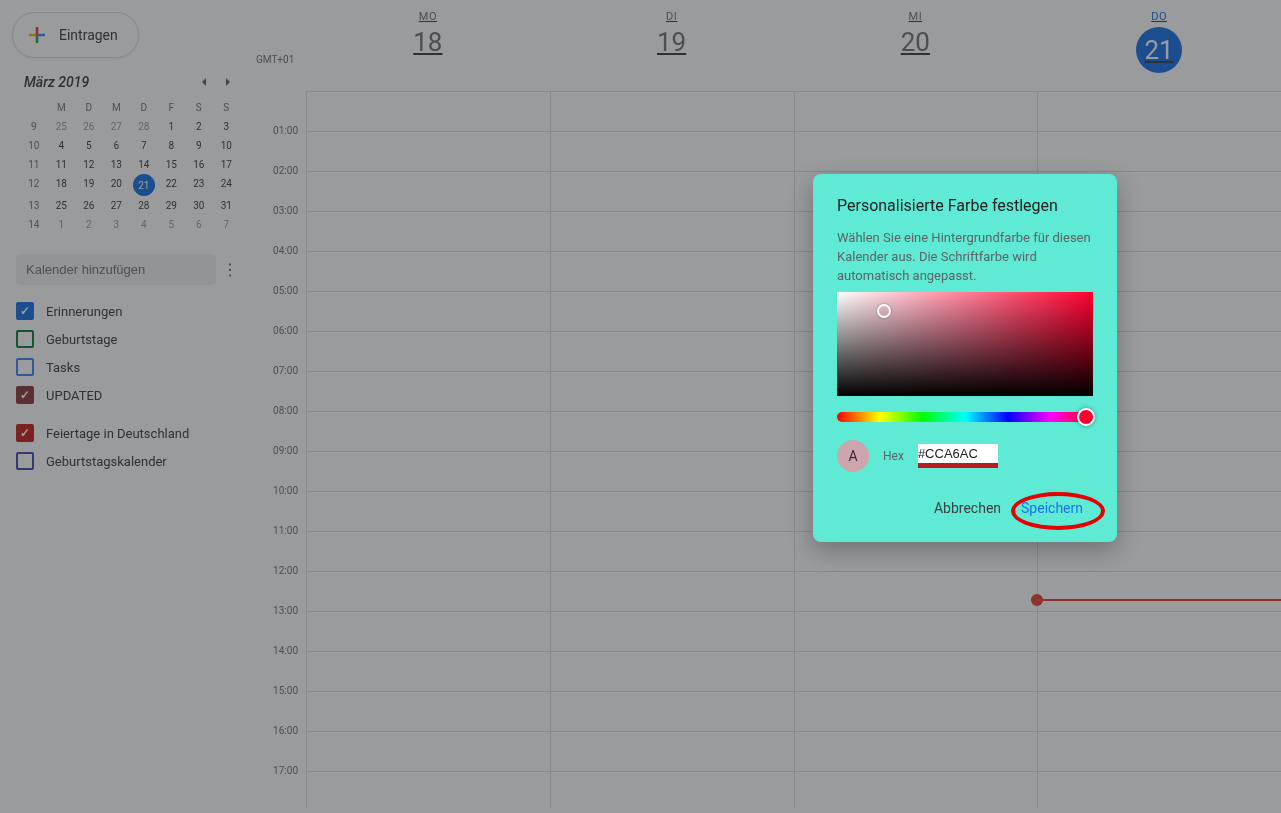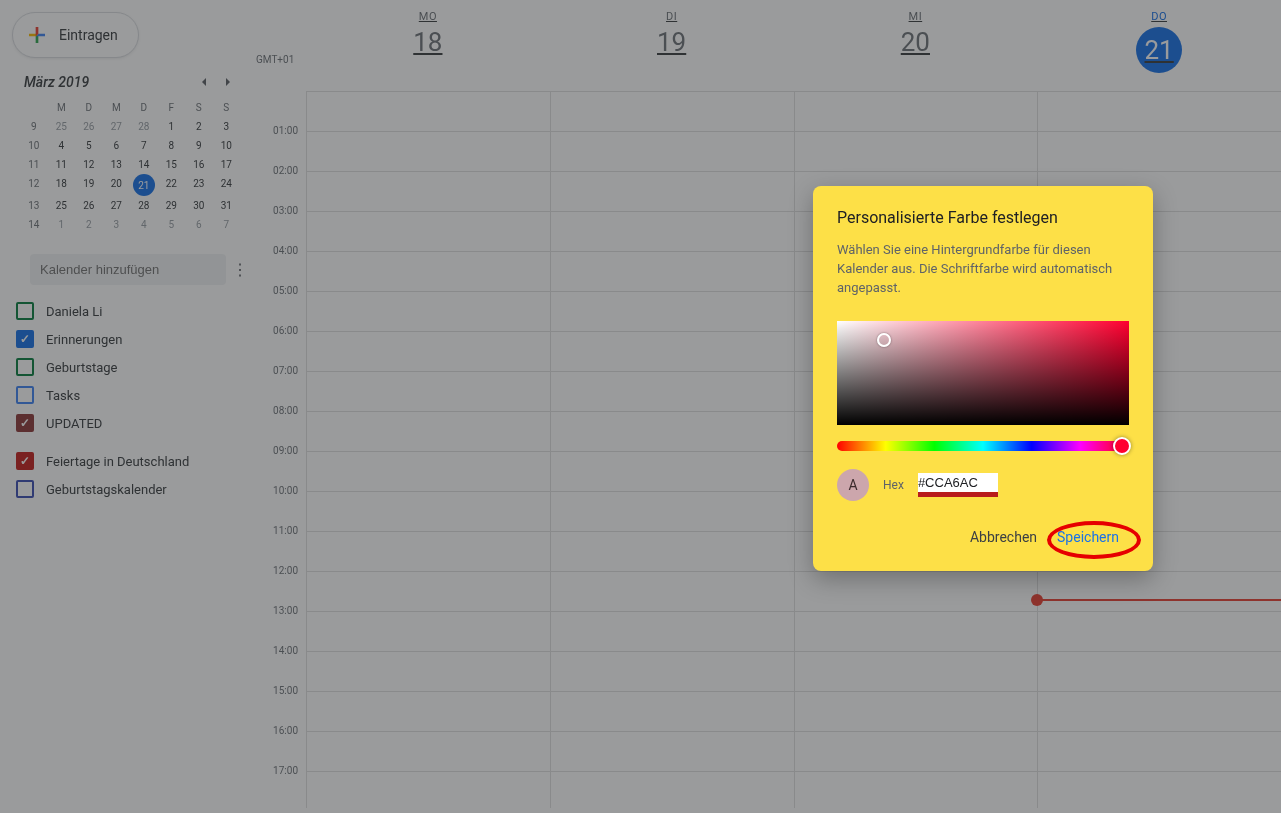"Personalisierte Farbe festlegen" .dialog { background: #fde047 -> #5eead4; top: 186px -> 174px; width: 340px -> 304px }
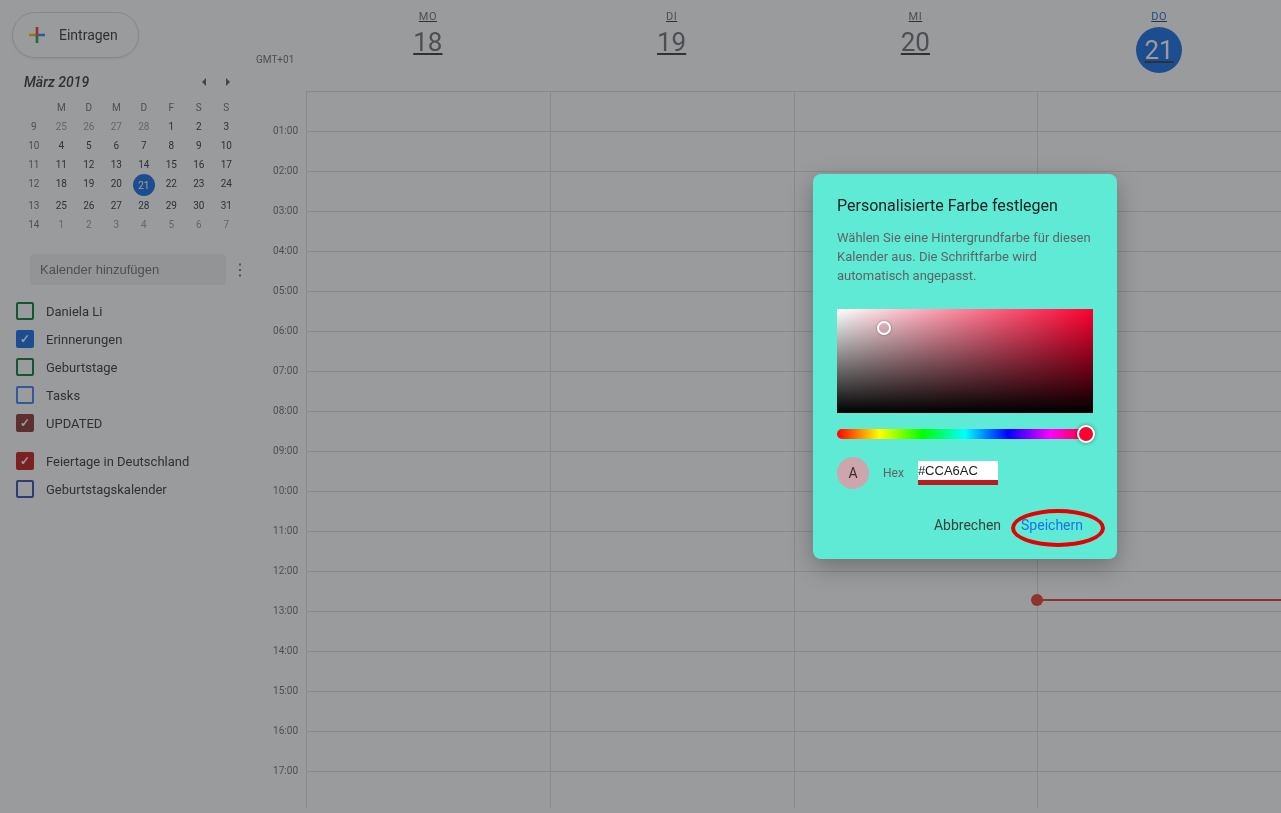"Wählen Sie eine Hintergrundfarbe für" .dialog p { margin-bottom: 23px -> 6px }
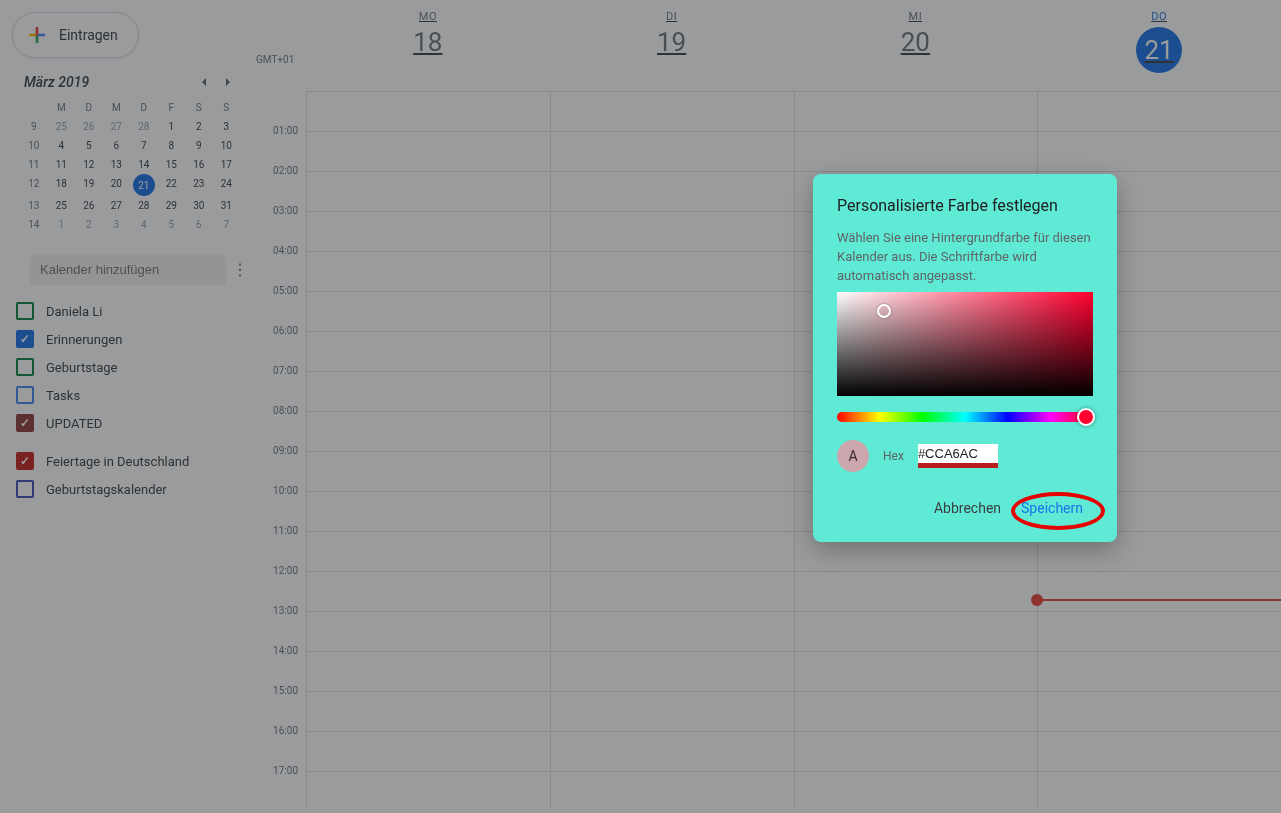"Kalender hinzufügen" .add-cal { margin: 12px 18px -> 12px 4px }
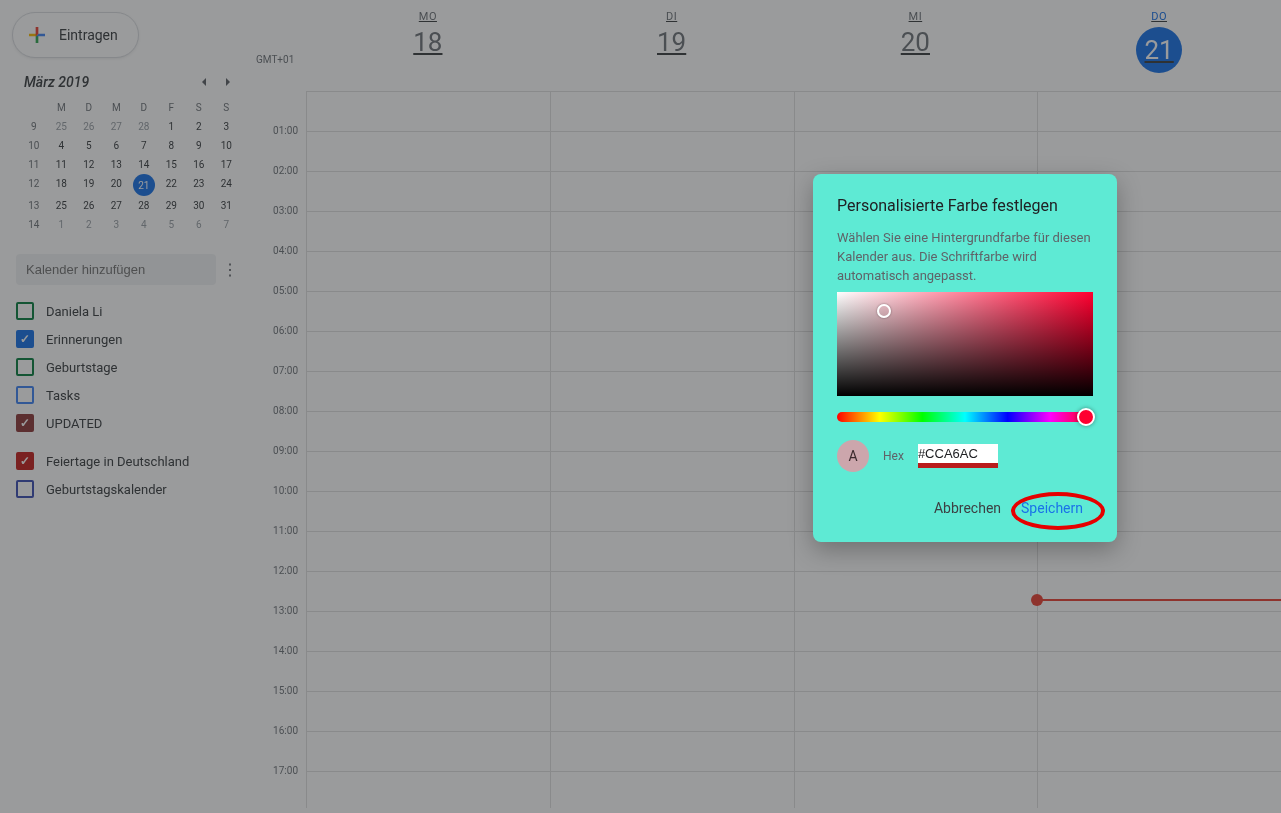"Daniela Li" div.cal-item { html: <div> <span></span> <span>Daniela Li</span> </div> -> none }
